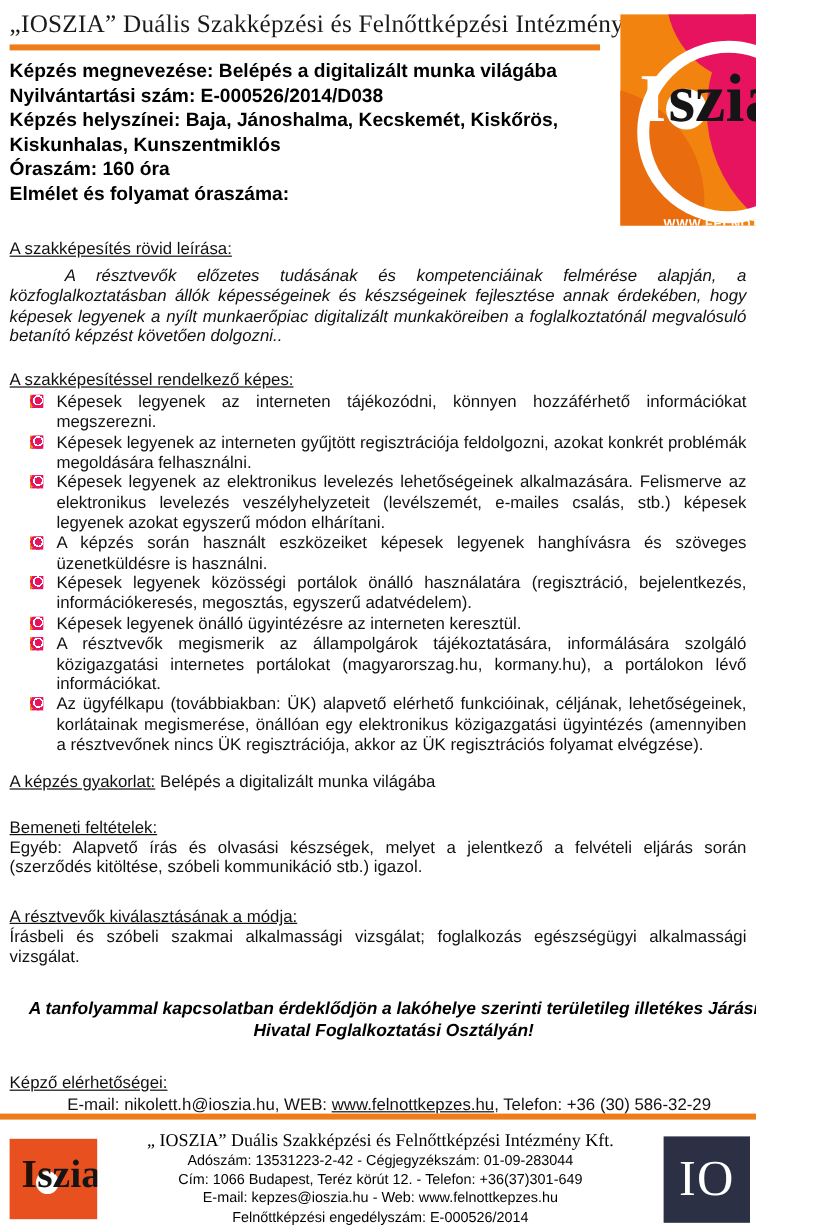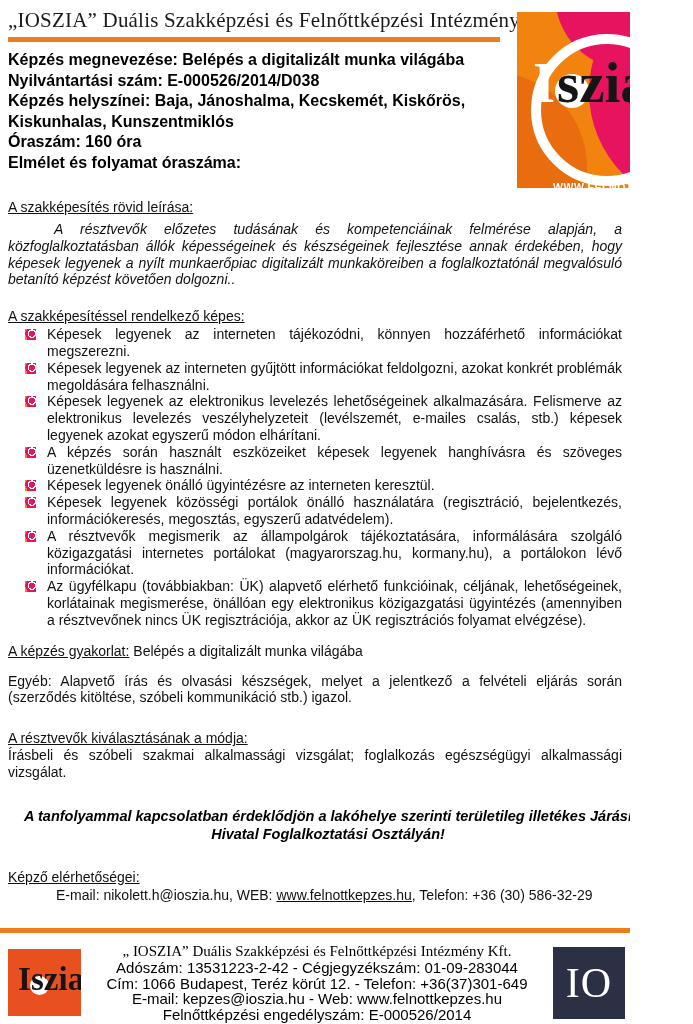"Képesek legyenek az interneten gyűjtött" span { text: információkat -> regisztrációja }
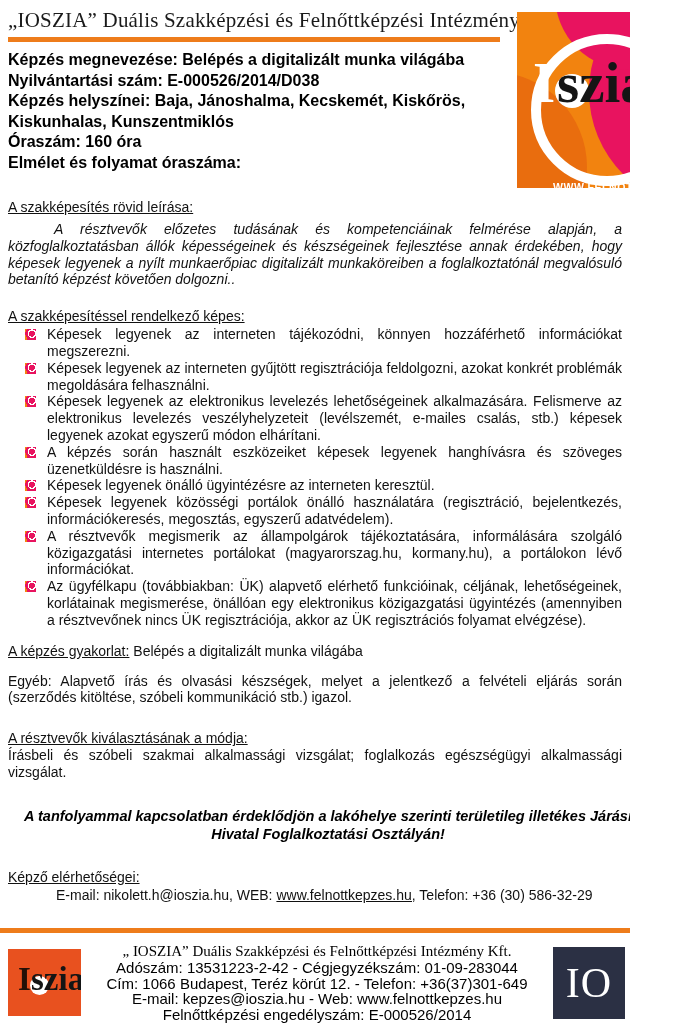"Képesek legyenek önálló ügyintézésre az" li { order: before "Képesek legyenek közösségi portálok" -> after "Képesek legyenek közösségi portálok" }
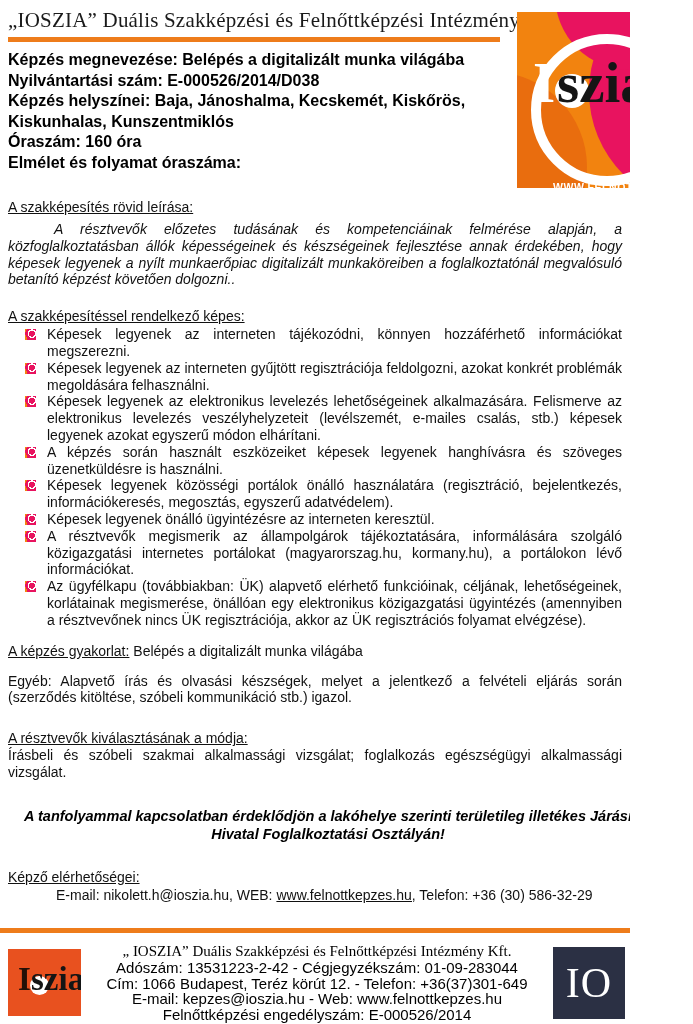"Bemeneti feltételek:" p.sec-heading { html: none -> <p>Bemeneti feltételek:</p> }
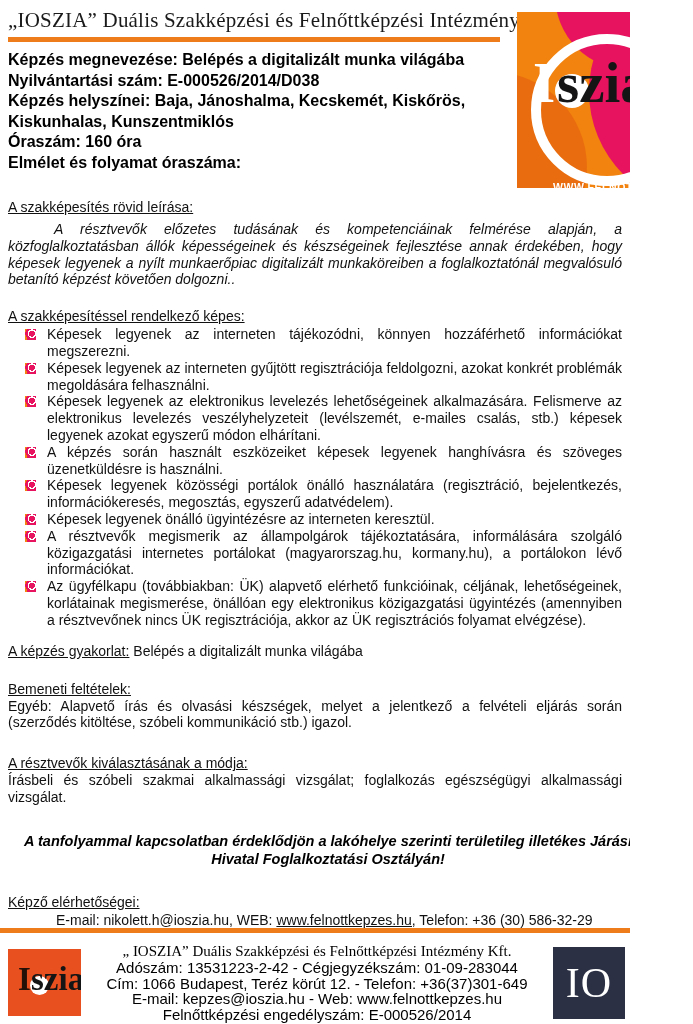"Adószám: 13531223-2-42 - Cégjegyzékszám:" .footer-line { font-size: 15px -> 12px }
